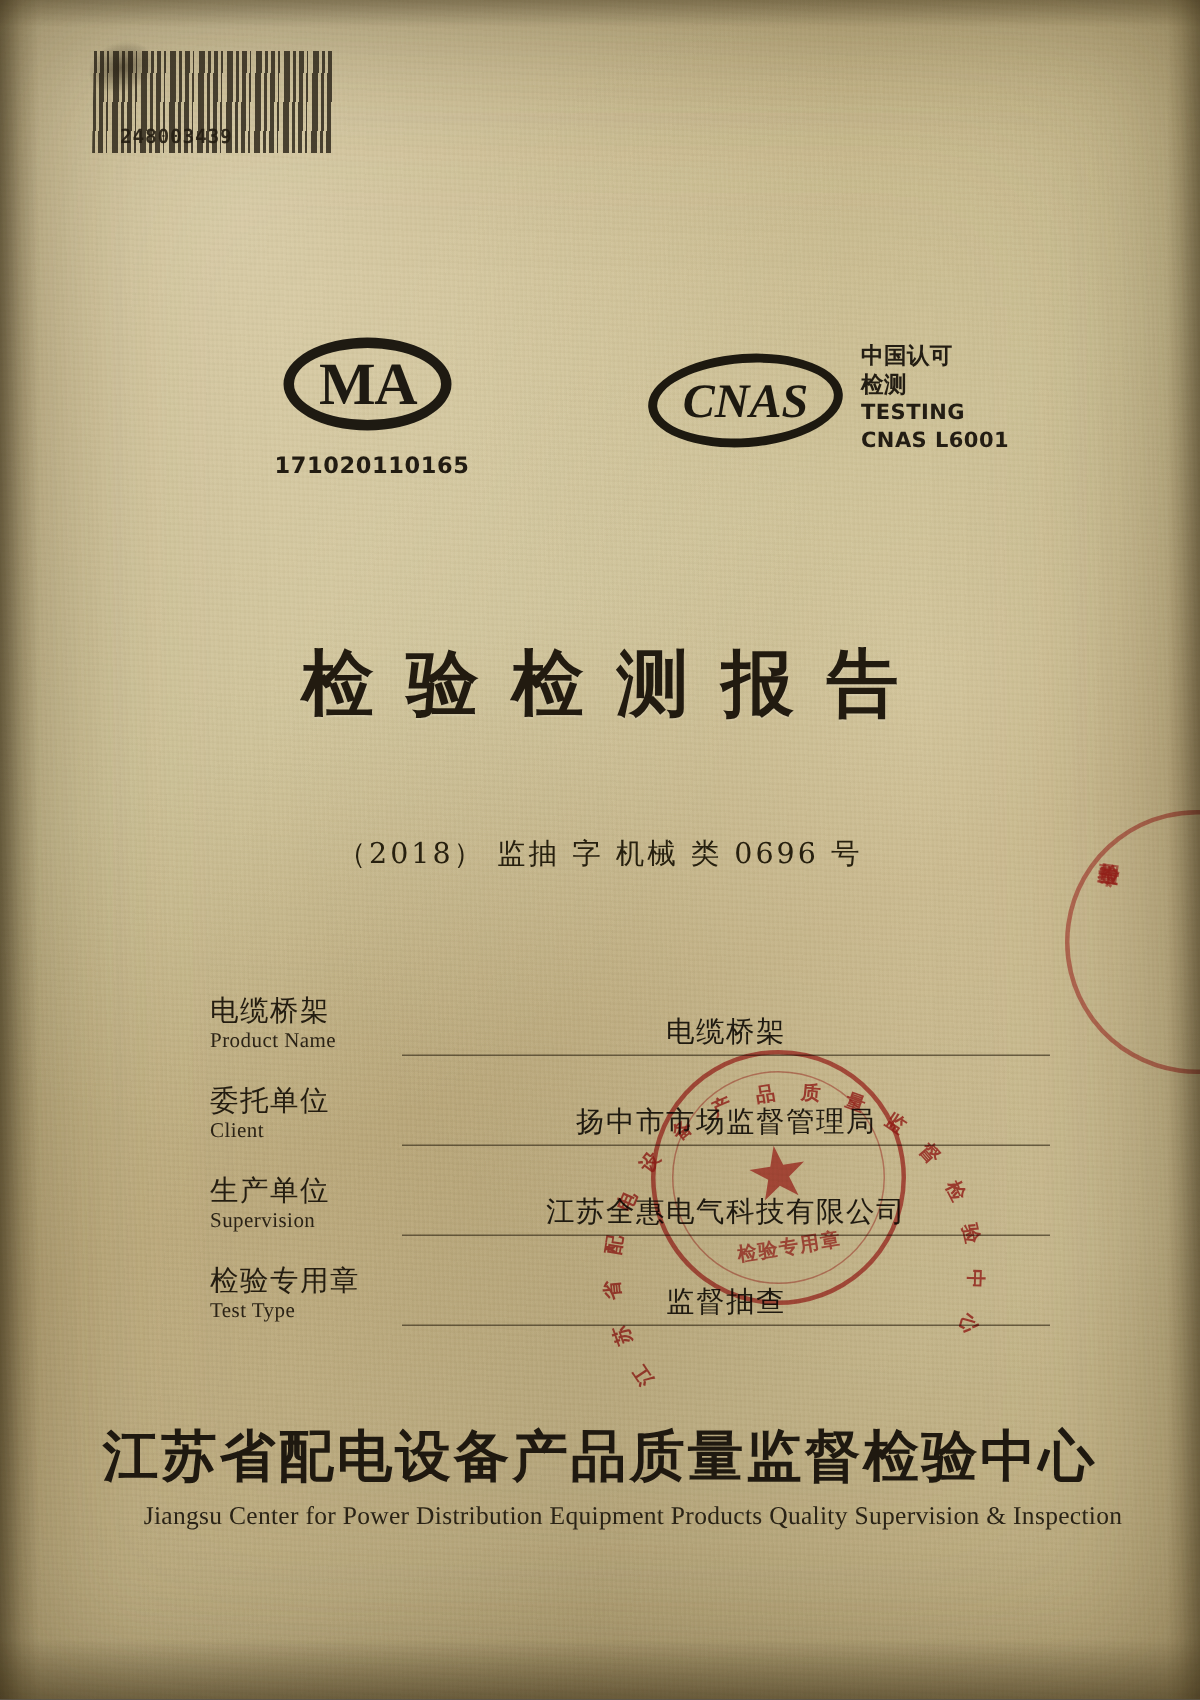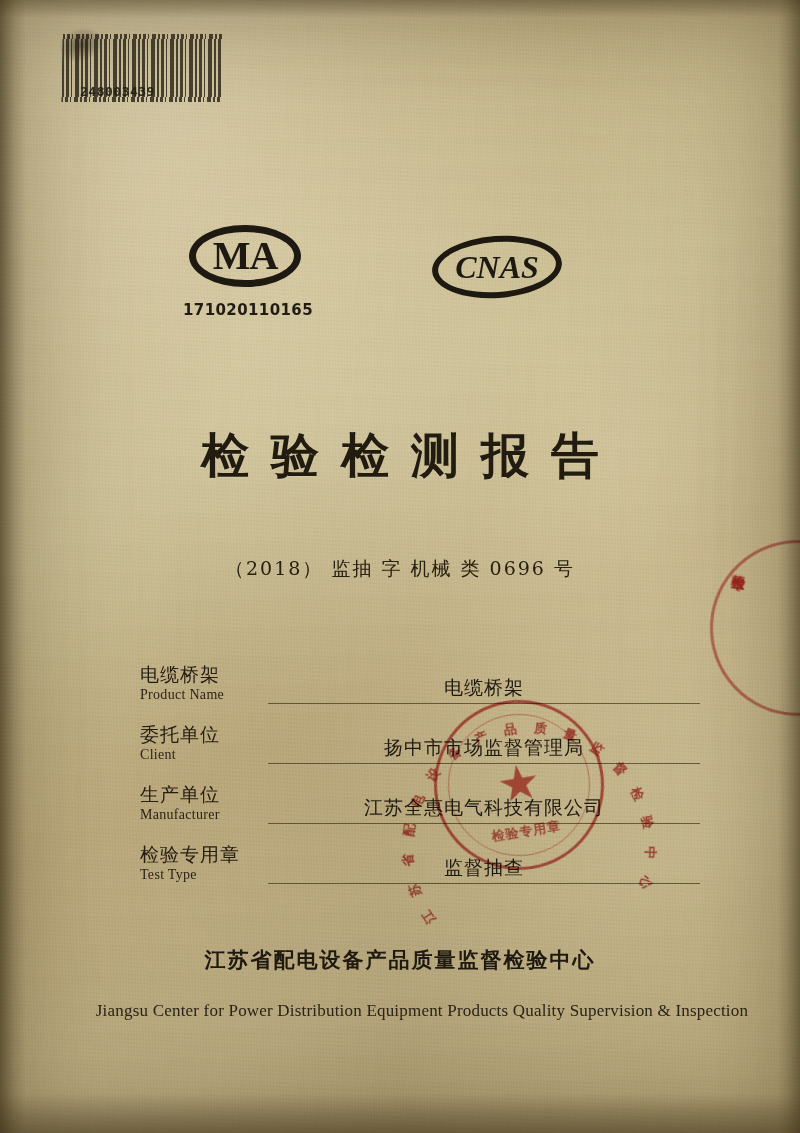"中国认可" div.cnas-lines { html: none -> <div> <div>中国认可</div> <div>检测</div> <div>TESTING</div> <div>CNAS L6001</div> </div> }
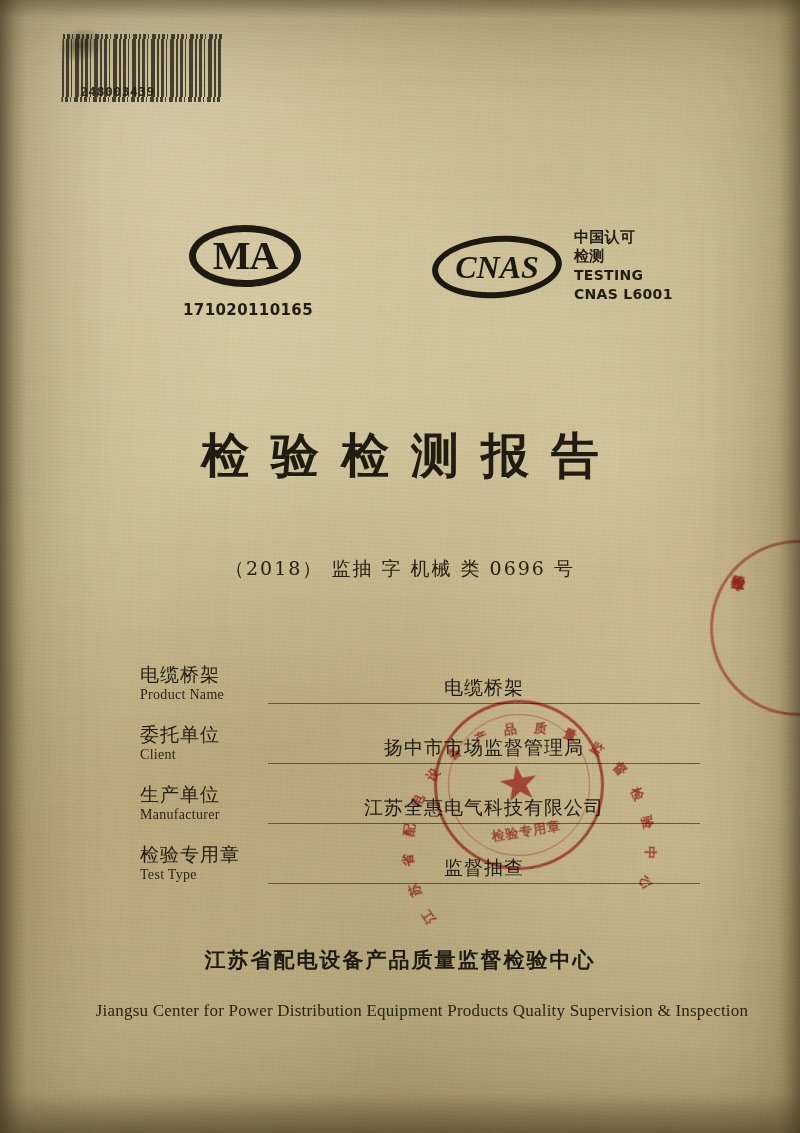"Manufacturer" div.lab-en { text: Manufacturer -> Supervision }
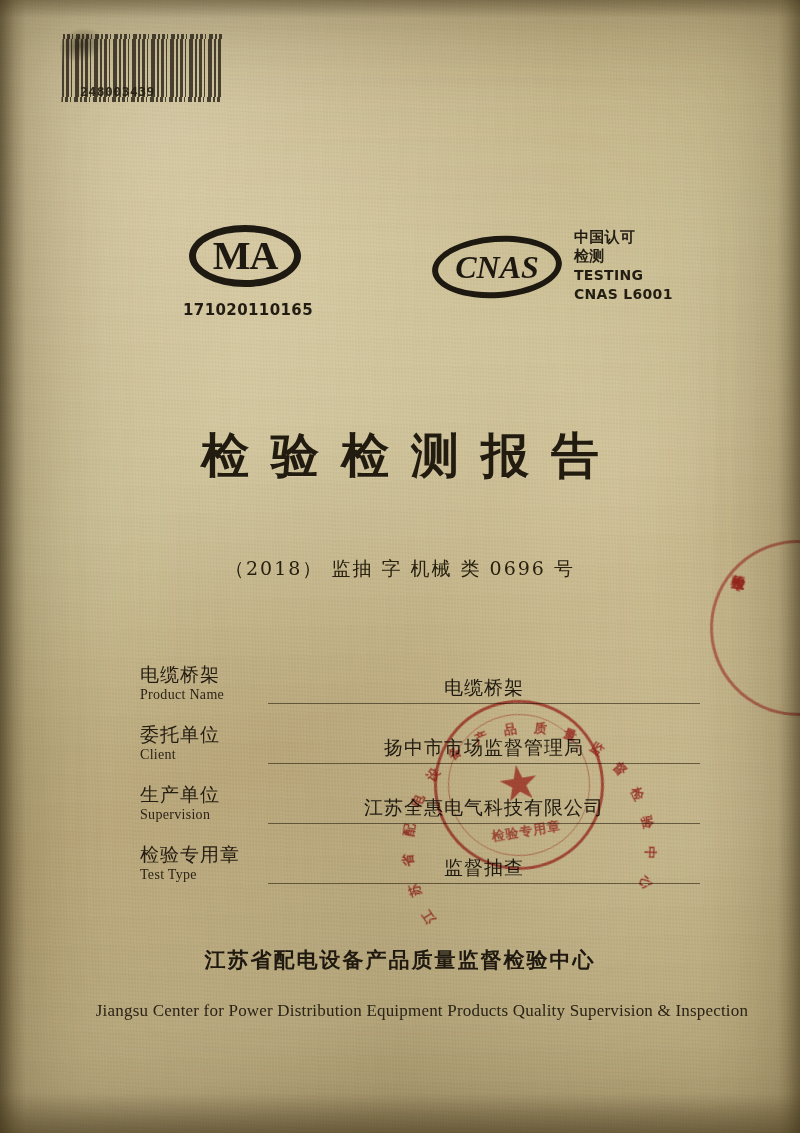"江苏省配电设备产品质量监督检验中心" .footer-cn { font-size: 21px -> 37px }
